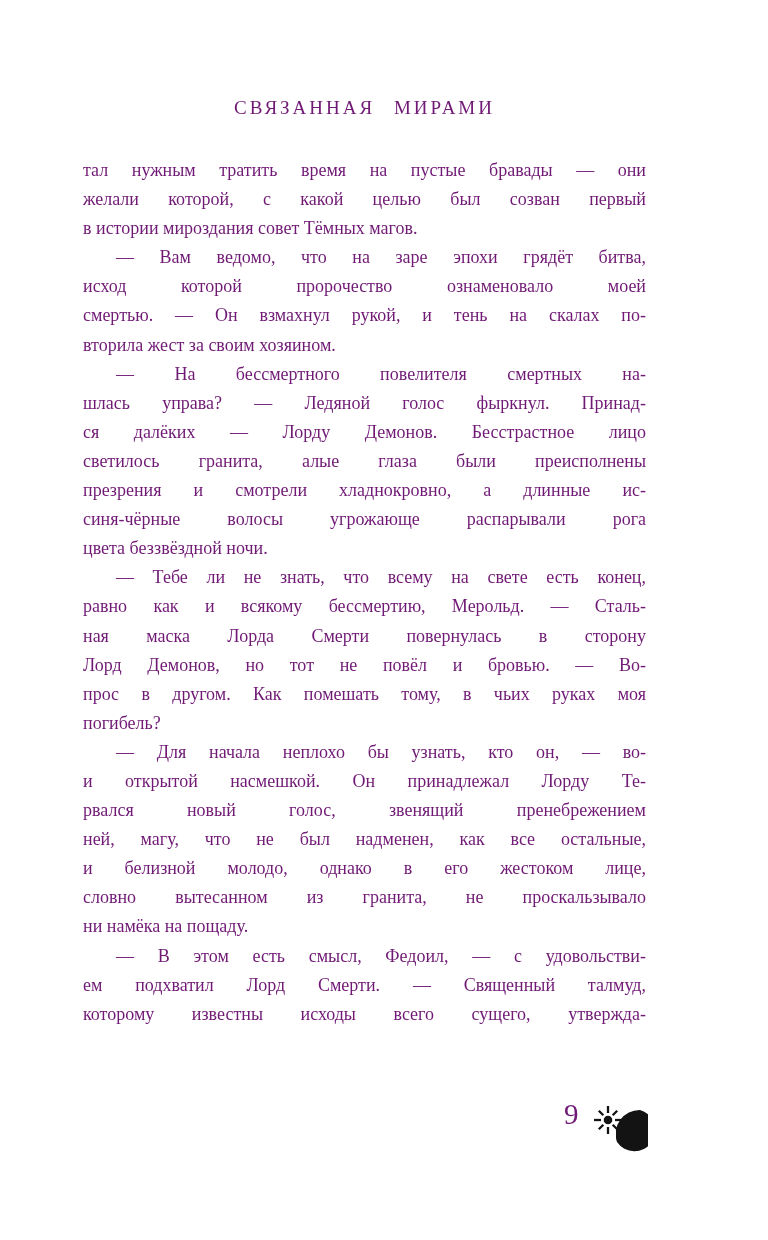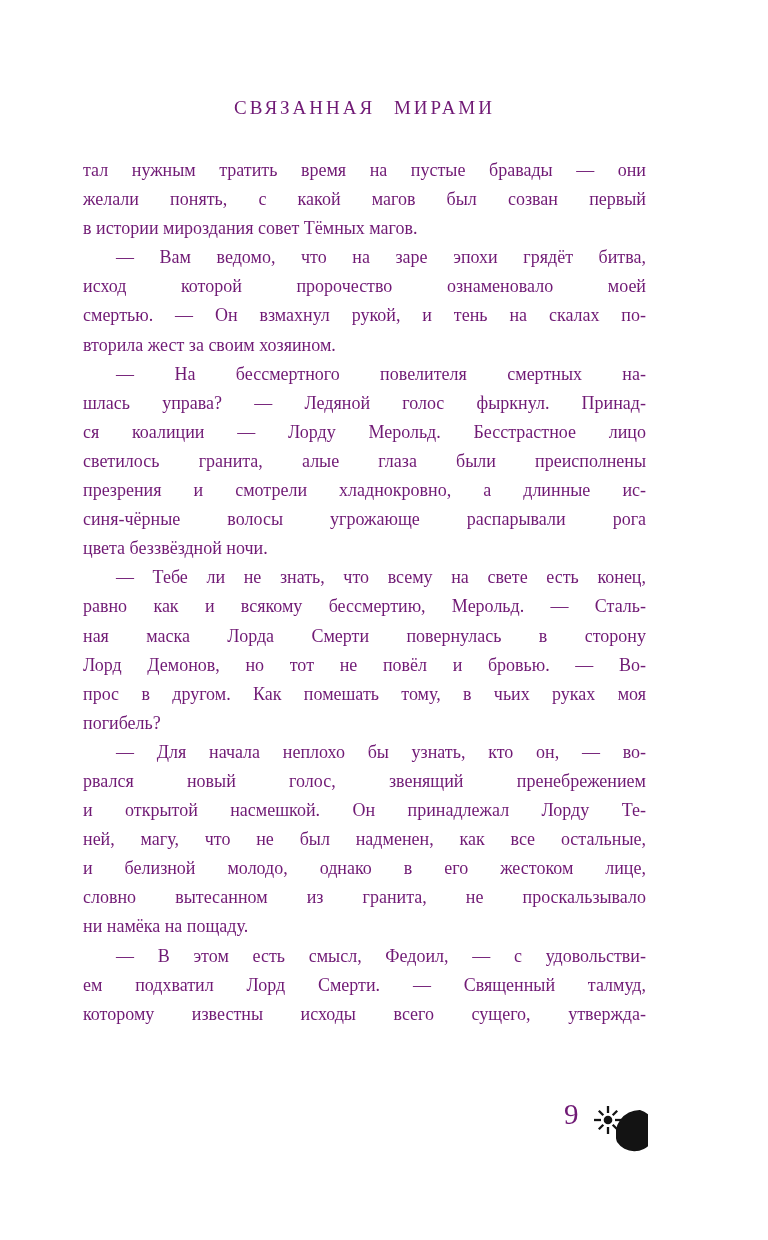"желали понять, с какой магов" div.line { text: понять, с какой магов -> которой, с какой целью }
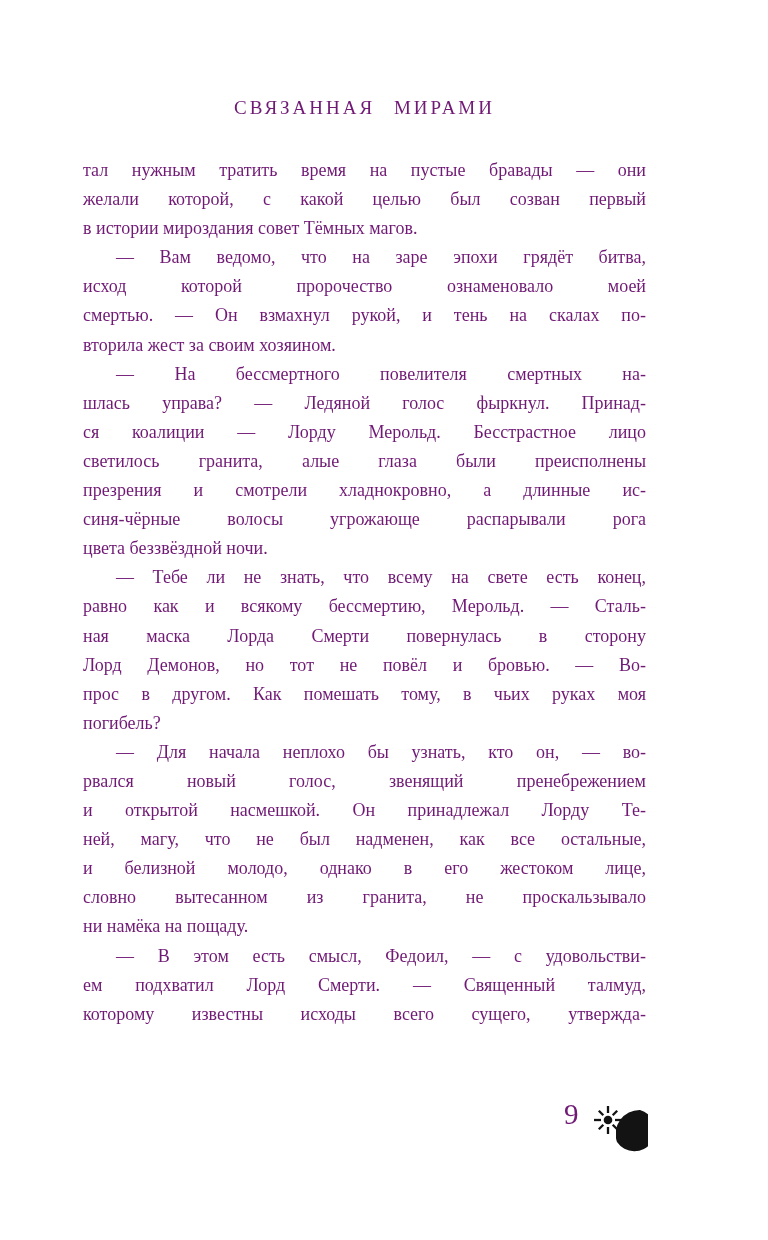"ся коалиции — Лорду Мерольд." div.line { text: коалиции — Лорду Мерольд -> далёких — Лорду Демонов }
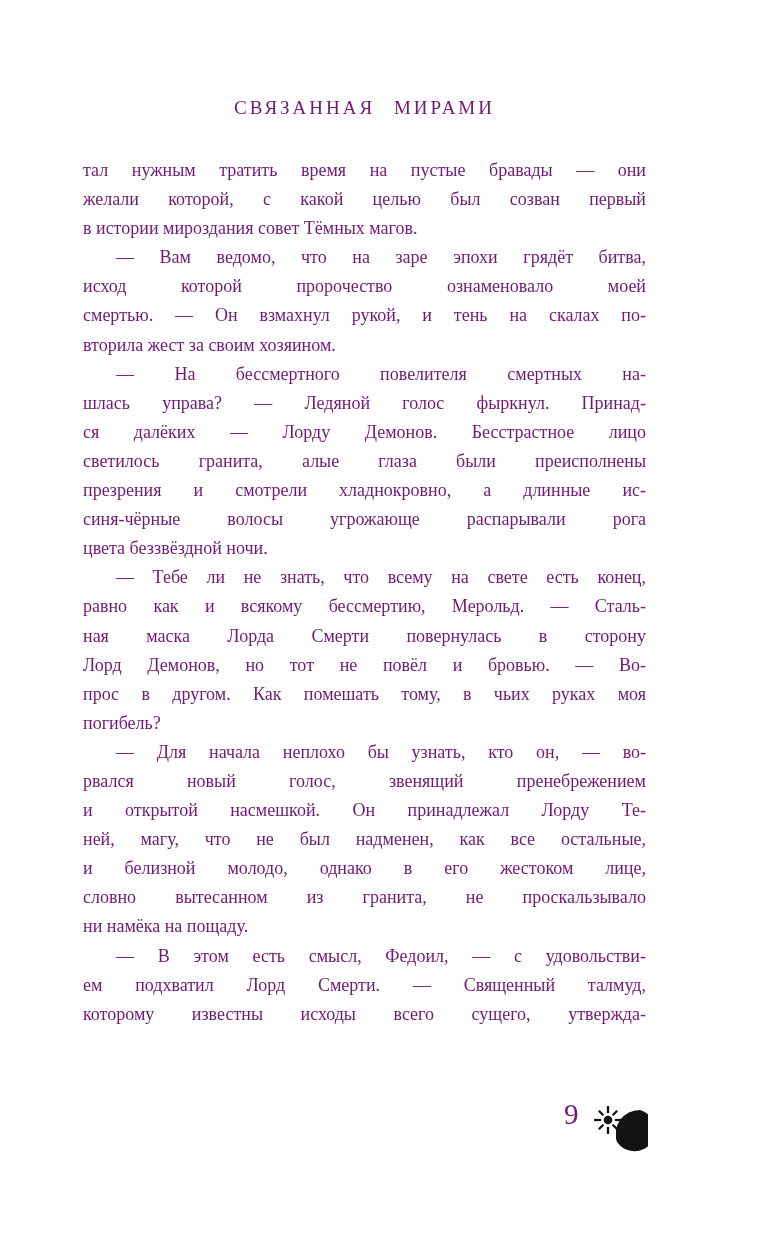"рвался новый голос, звенящий" div.line { order: before "и открытой насмешкой. Он принадлежал" -> after "и открытой насмешкой. Он принадлежал" }
